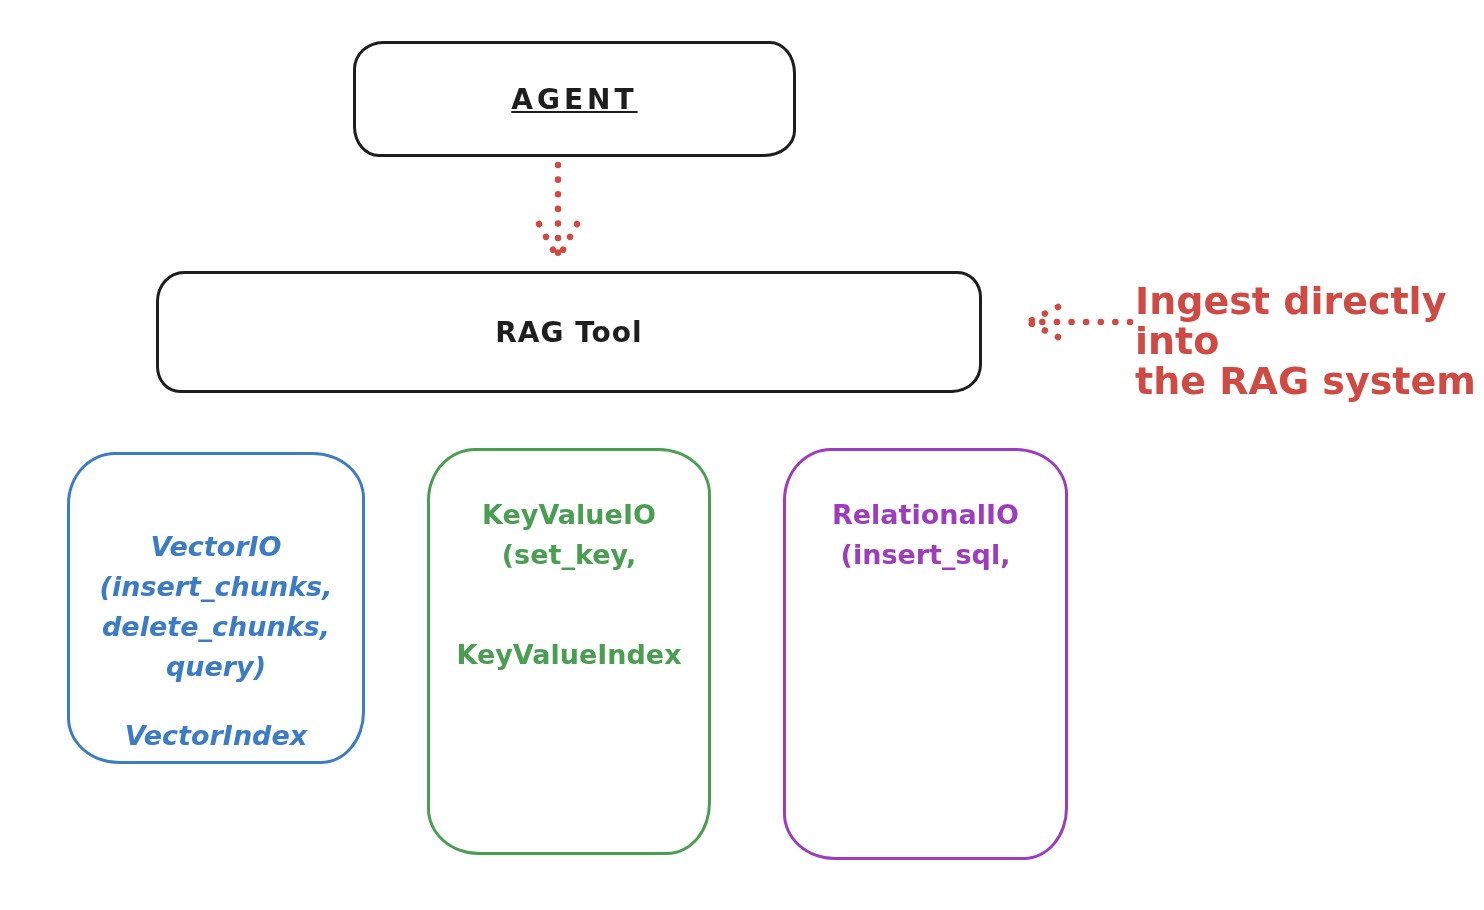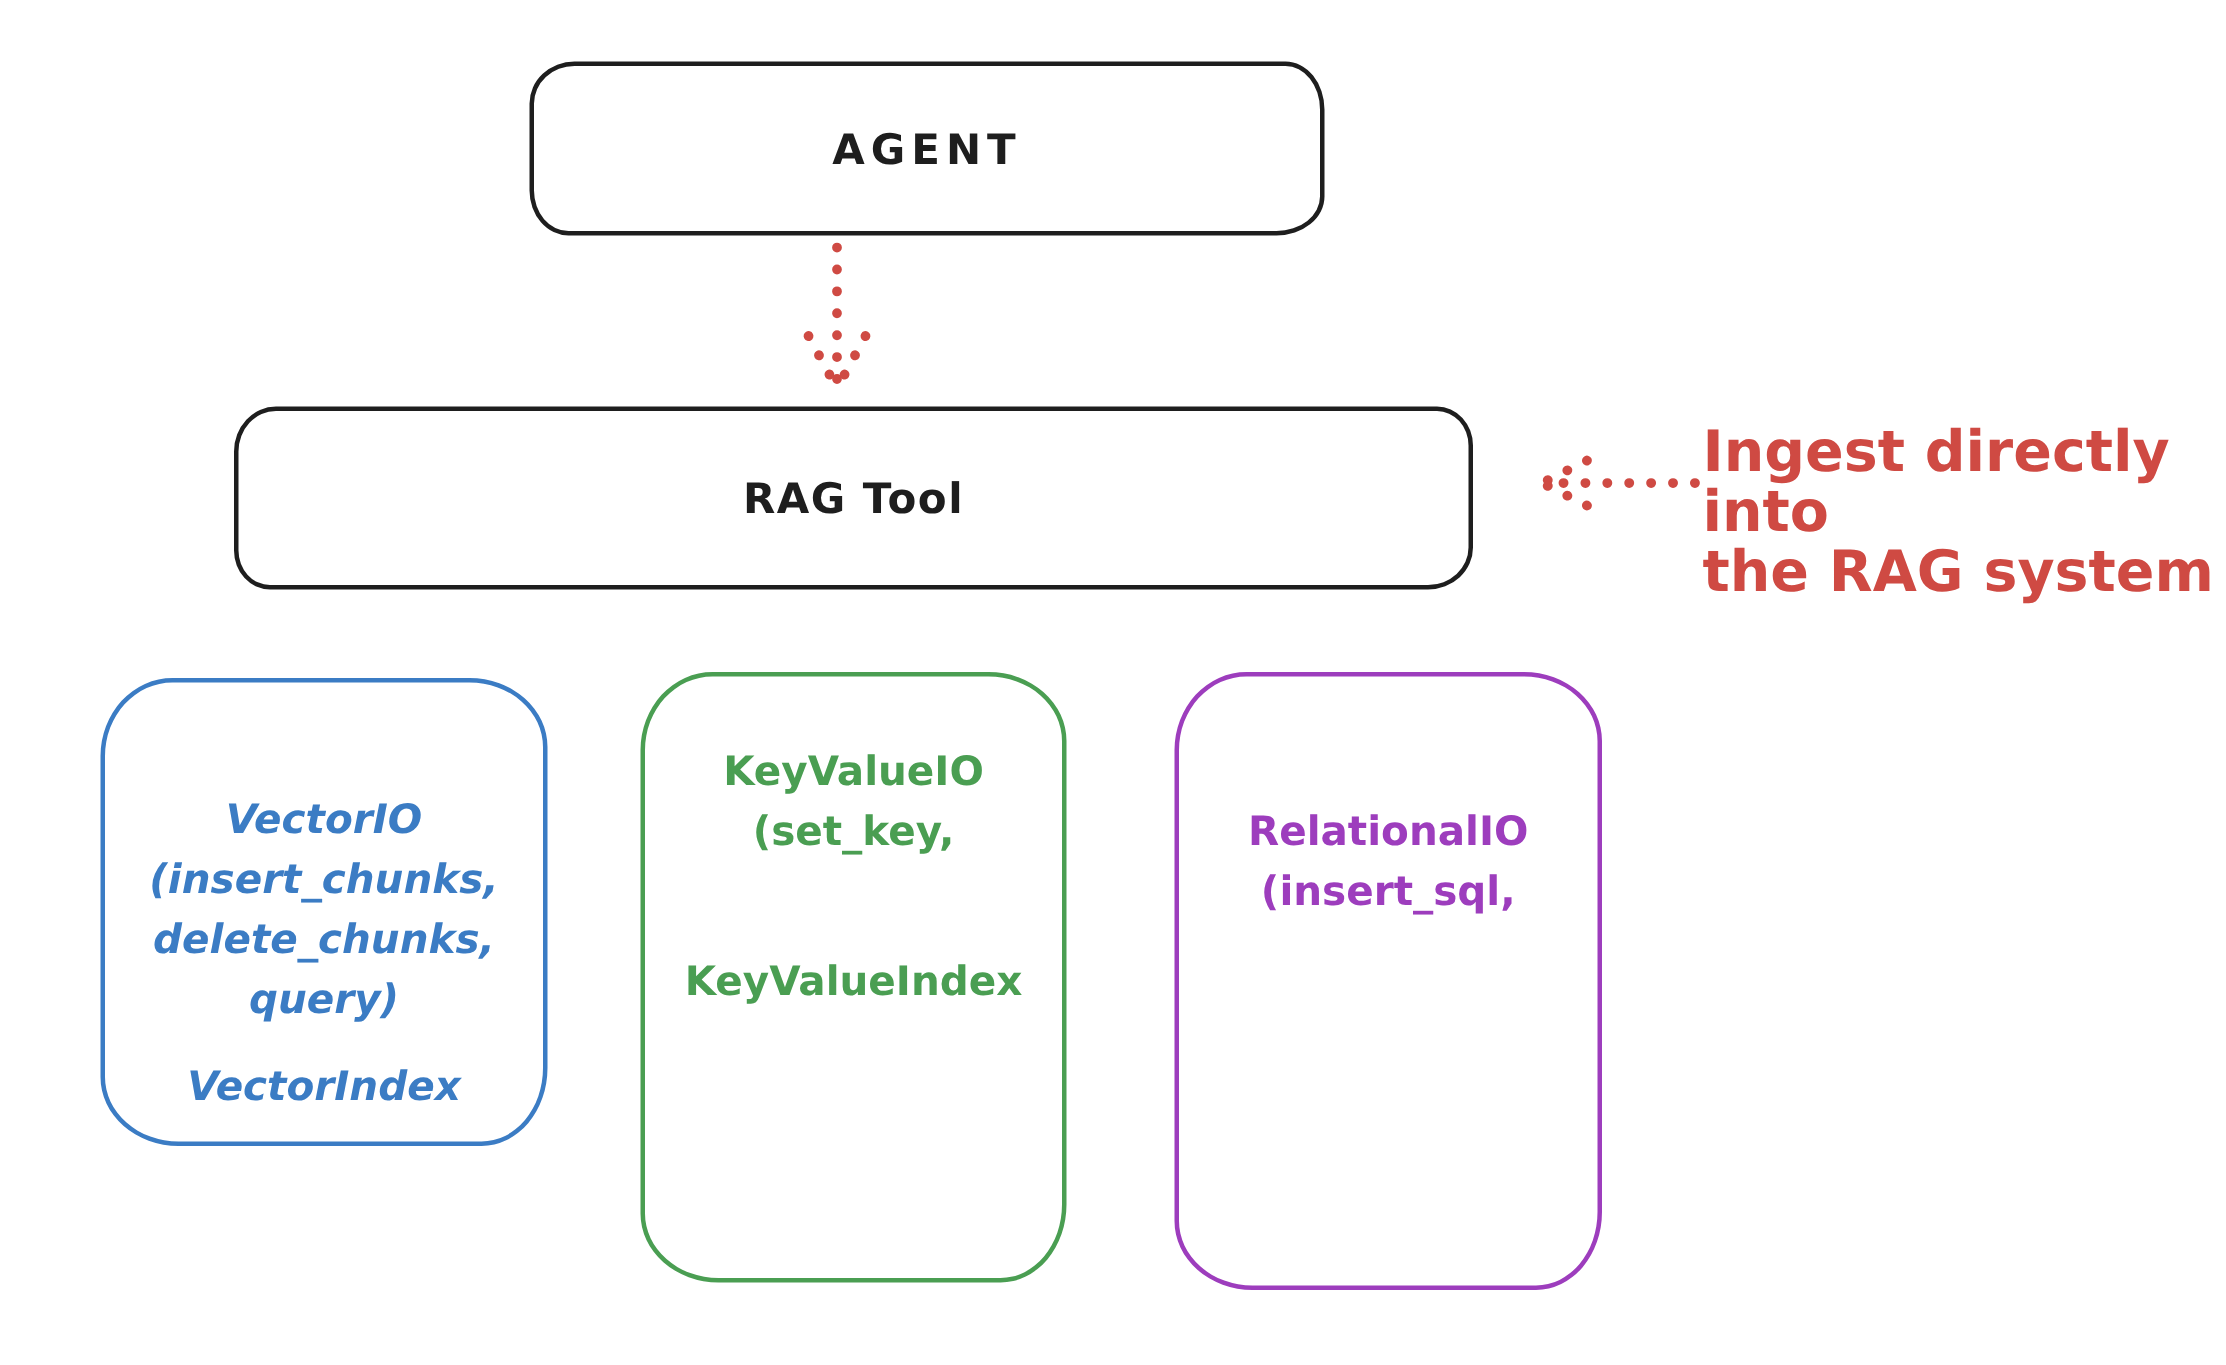"AGENT" .agent-box { text-decoration: none -> underline; width: 530px -> 443px }
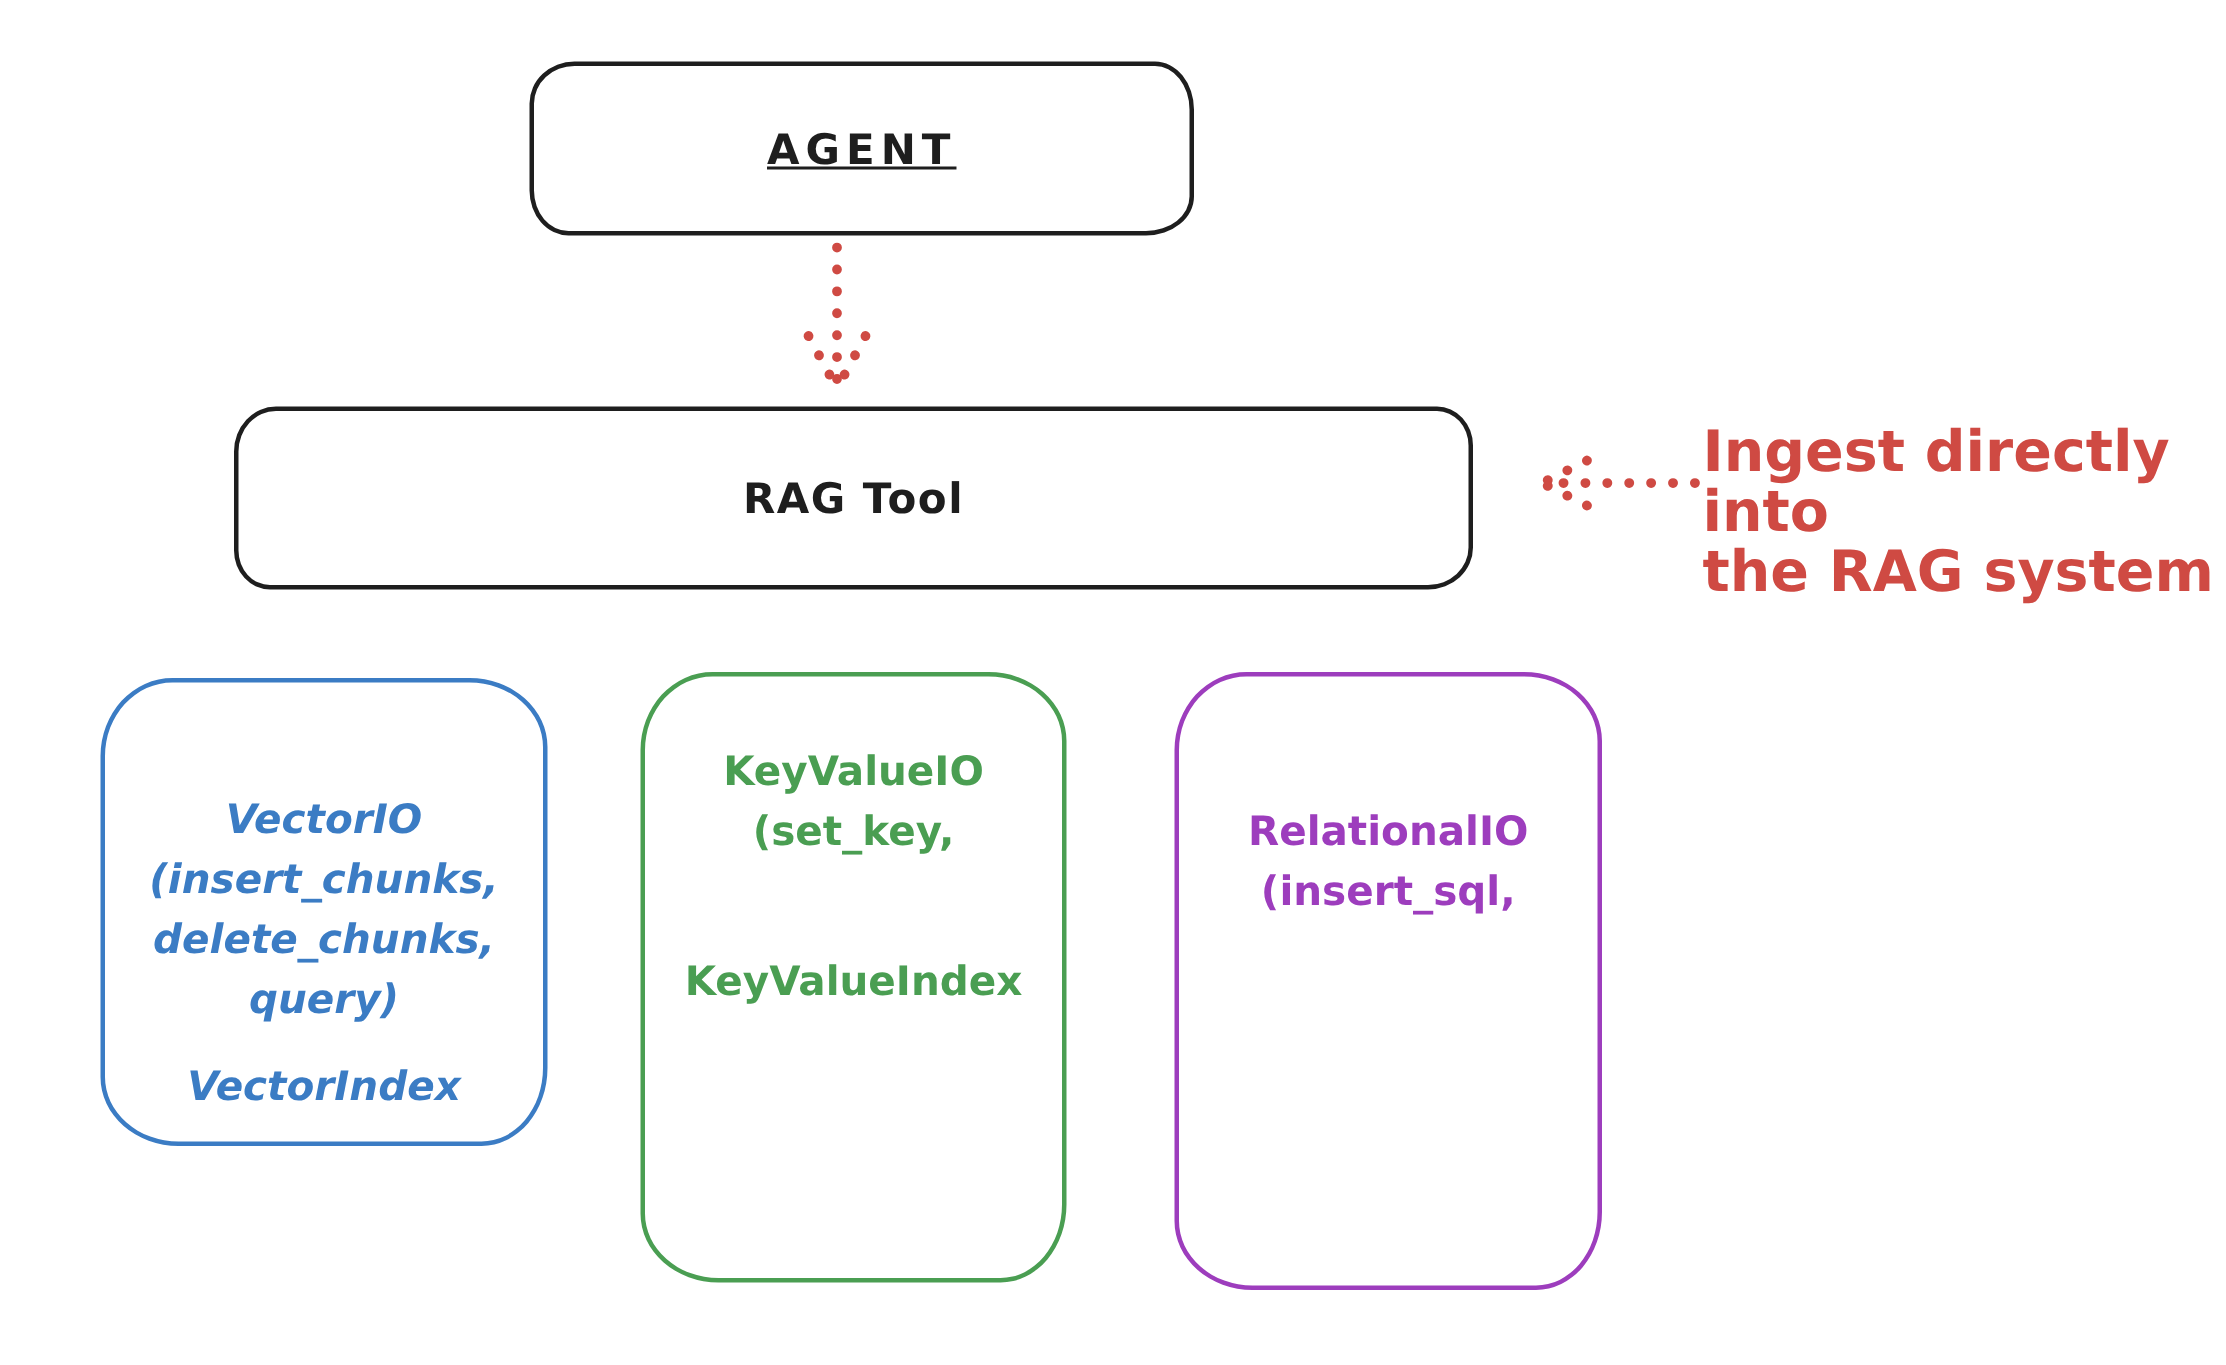"RelationalIO" .relational-box { padding-top: 84px -> 44px }
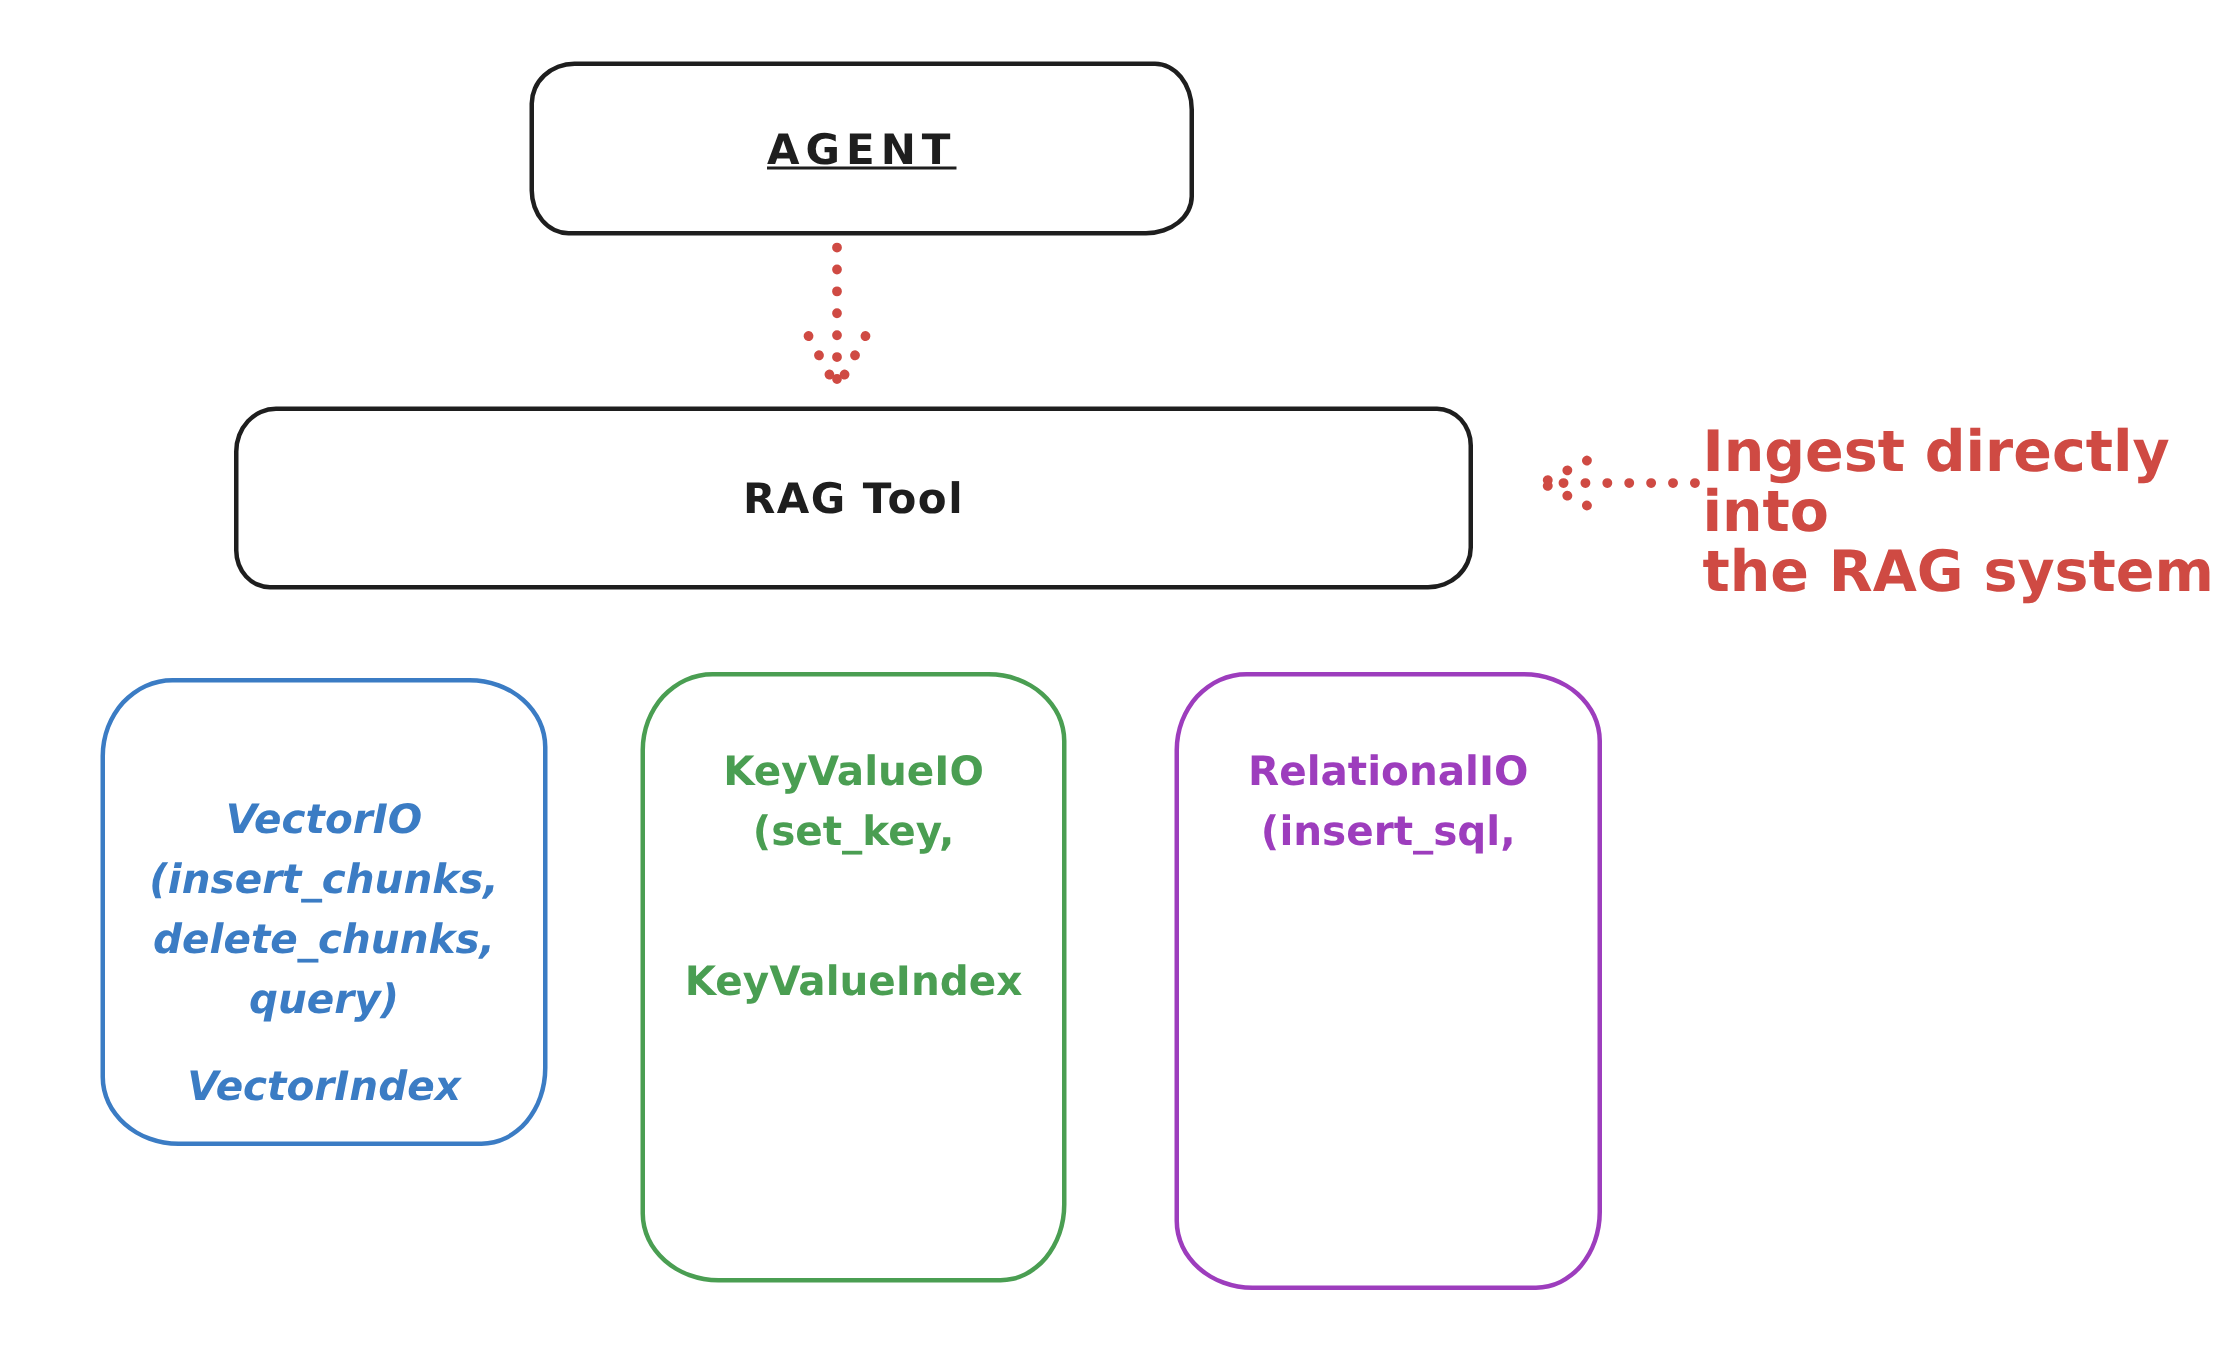"VectorIndex" .vector-box .index-label { margin-top: 18px -> 29px }
